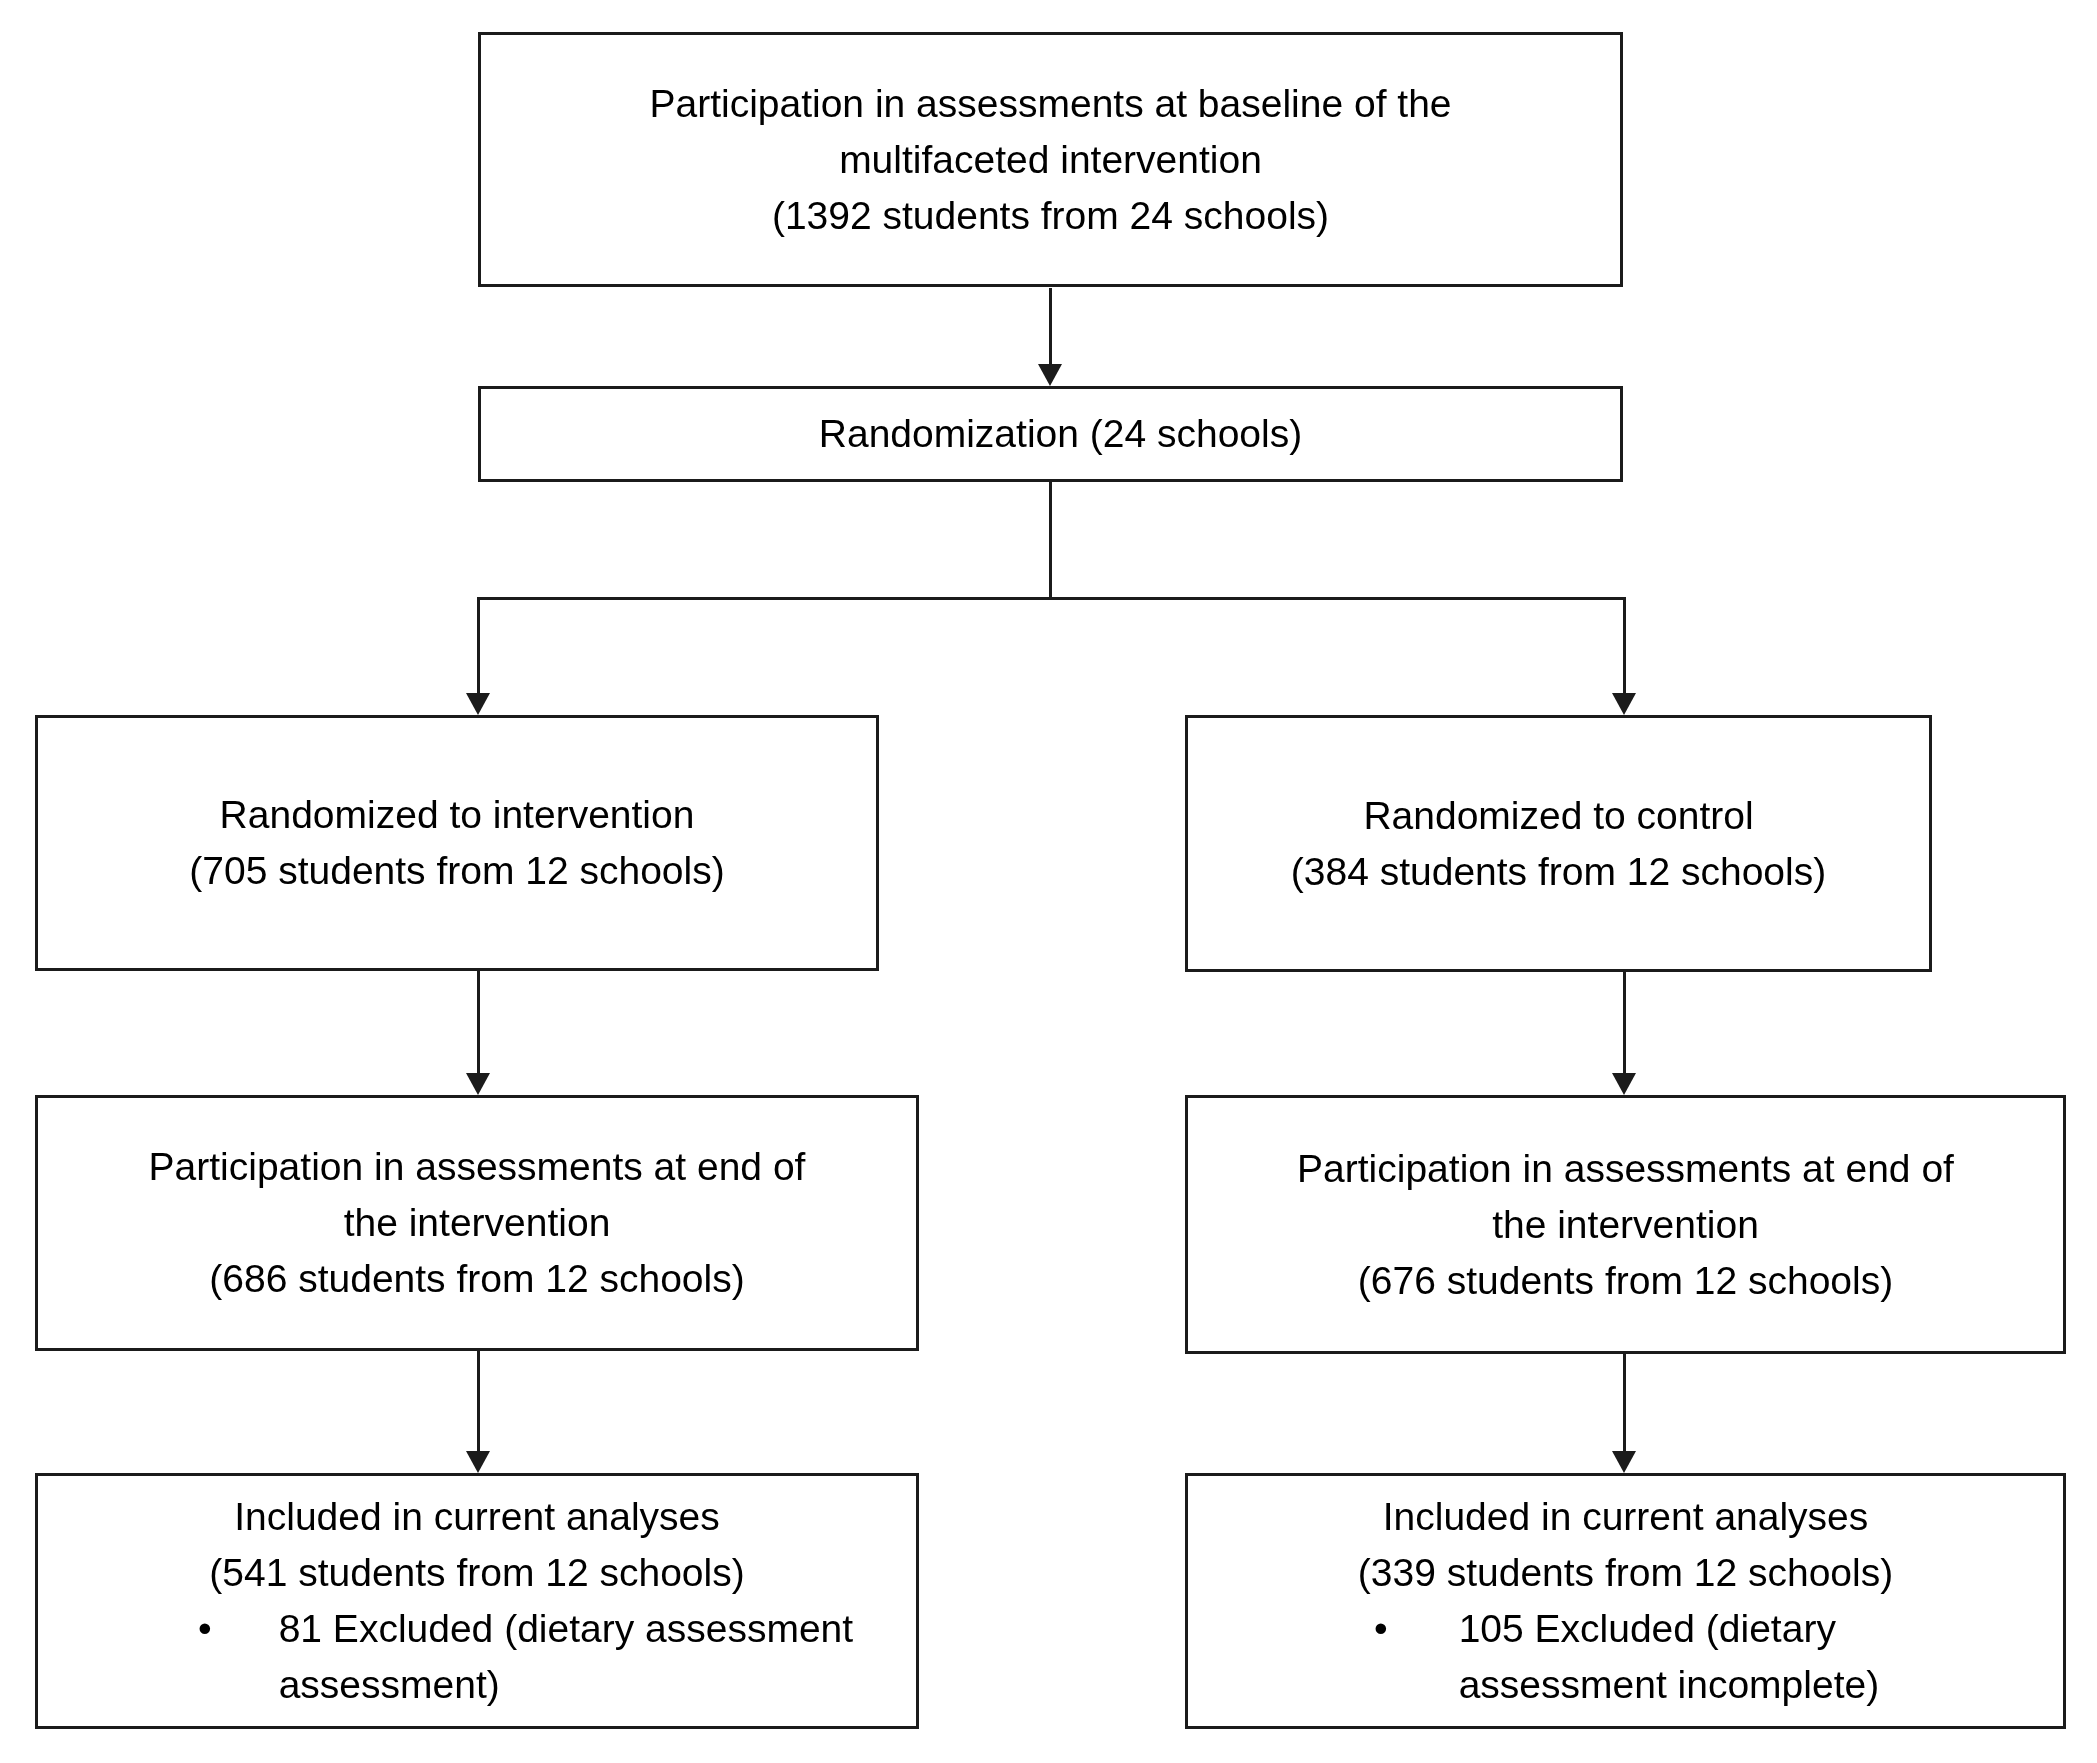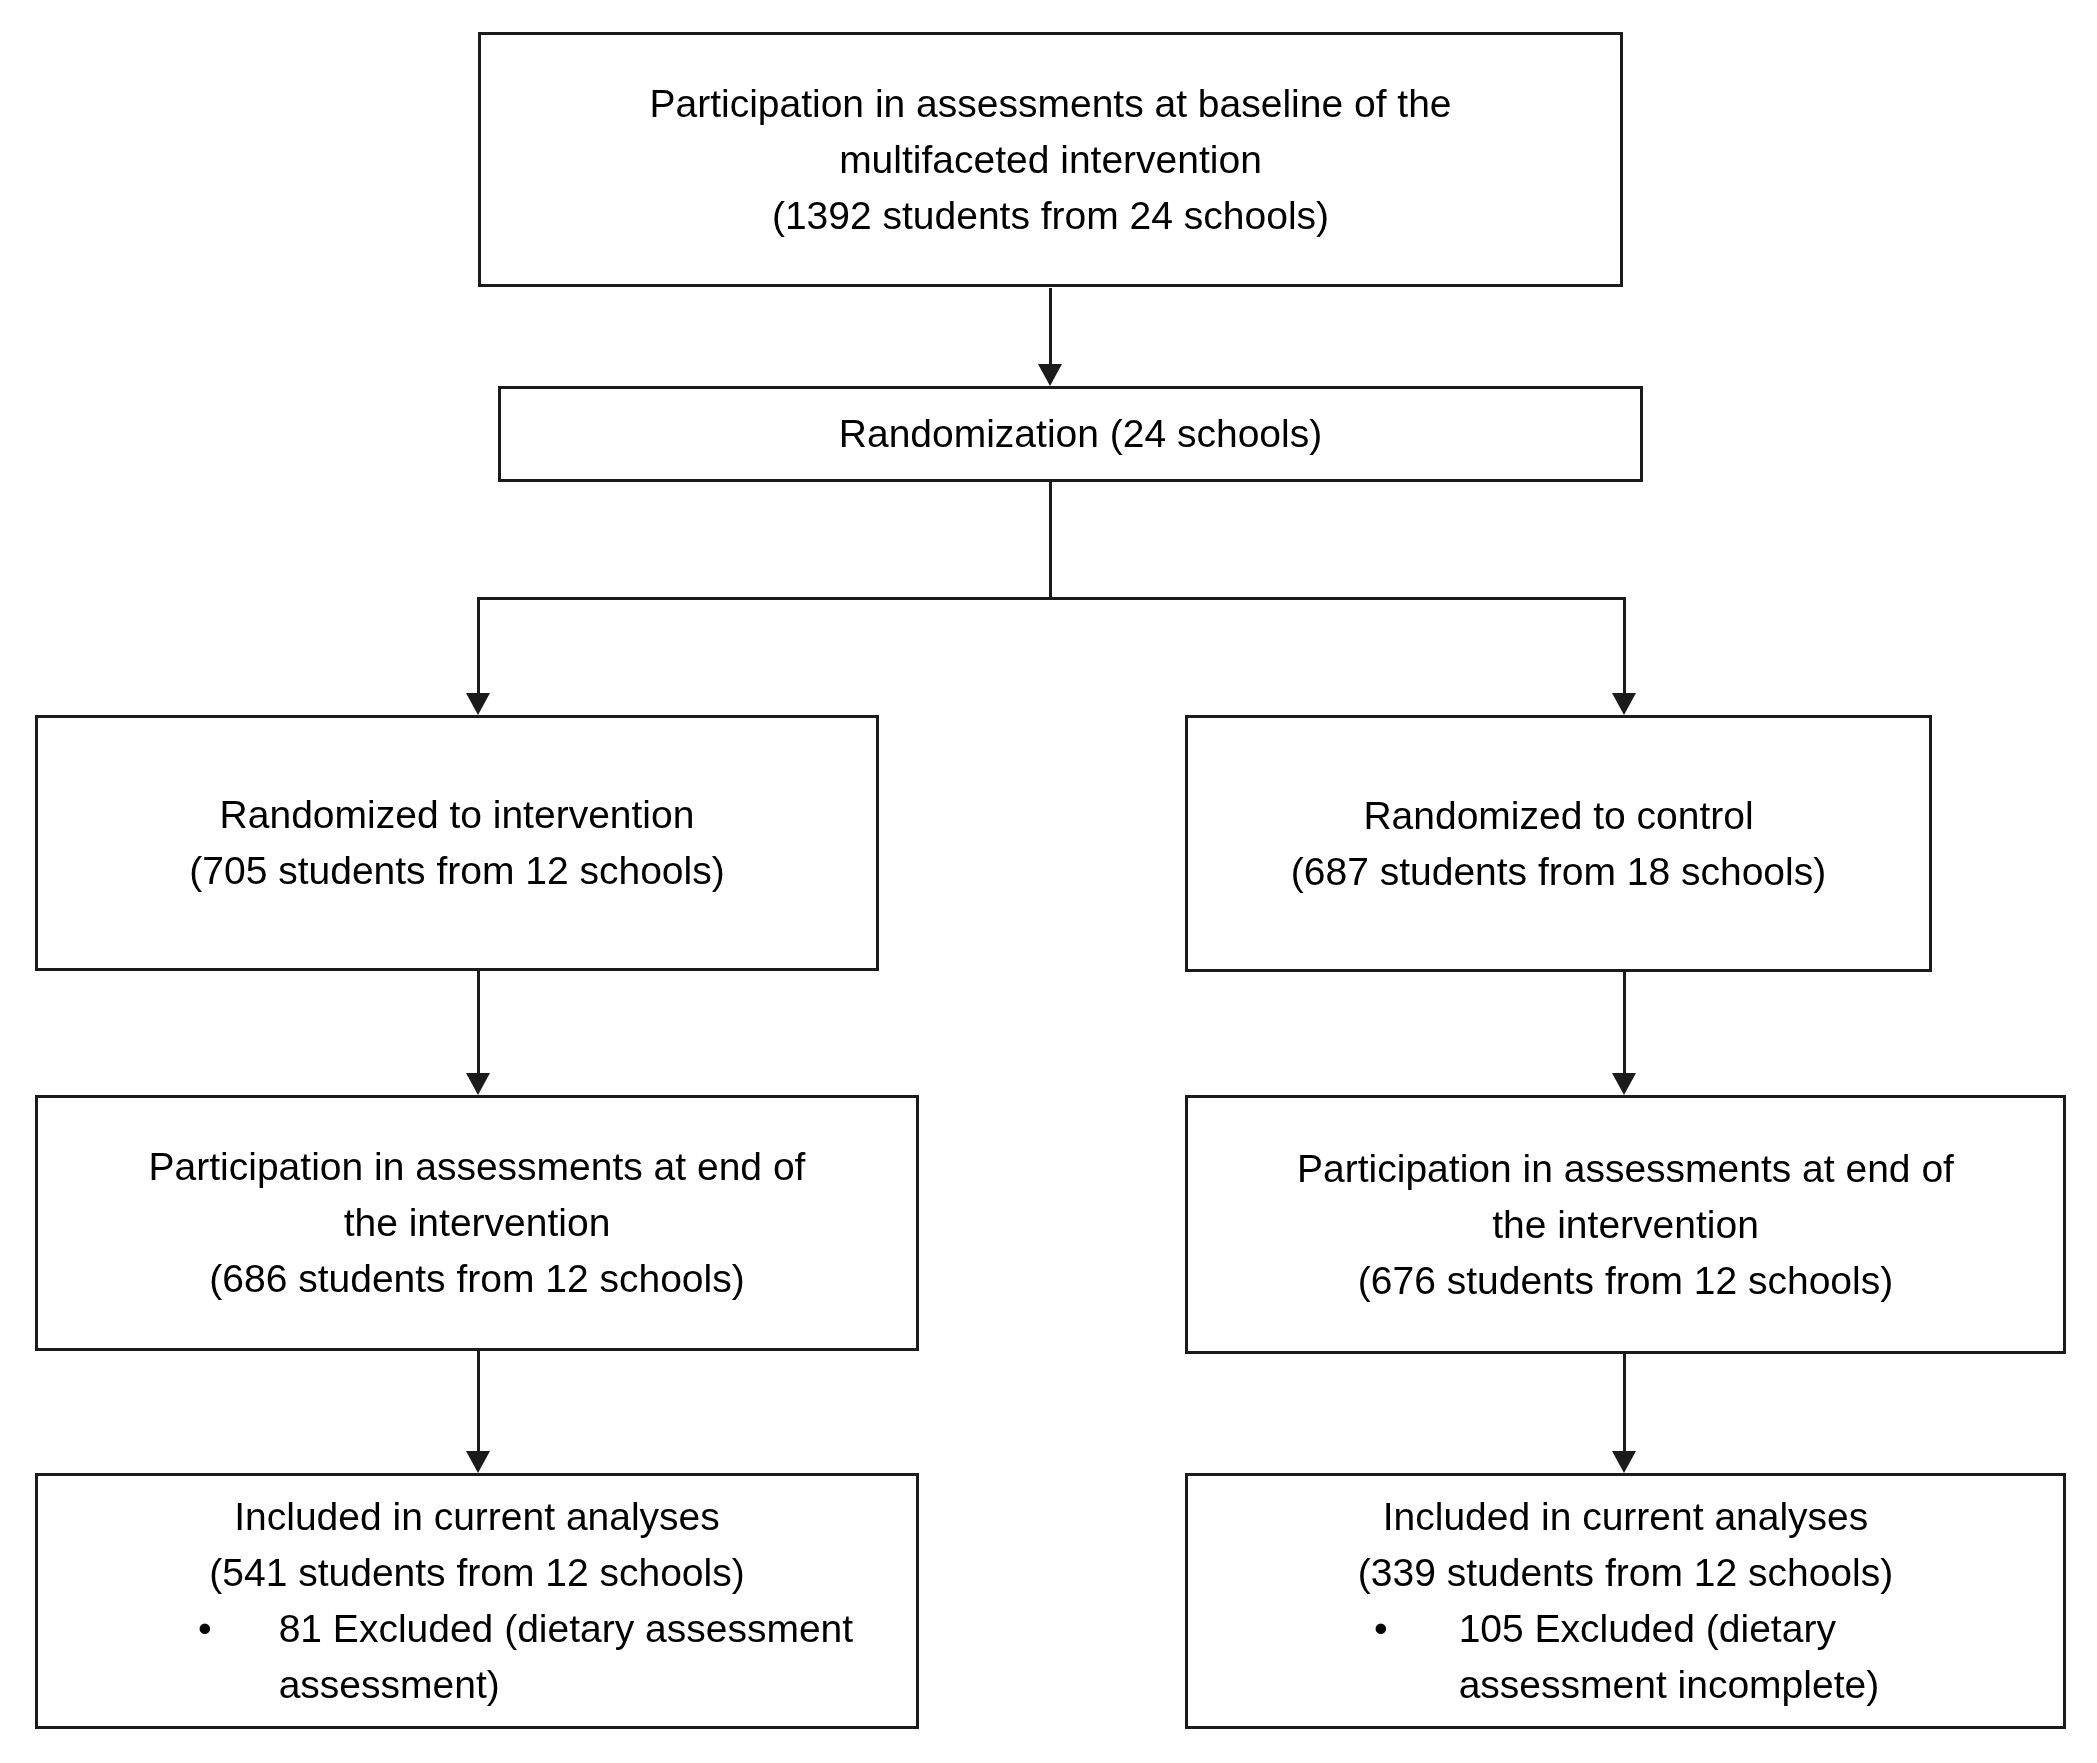"Randomization (24 schools)" #box-randomization { left: 498px -> 478px }
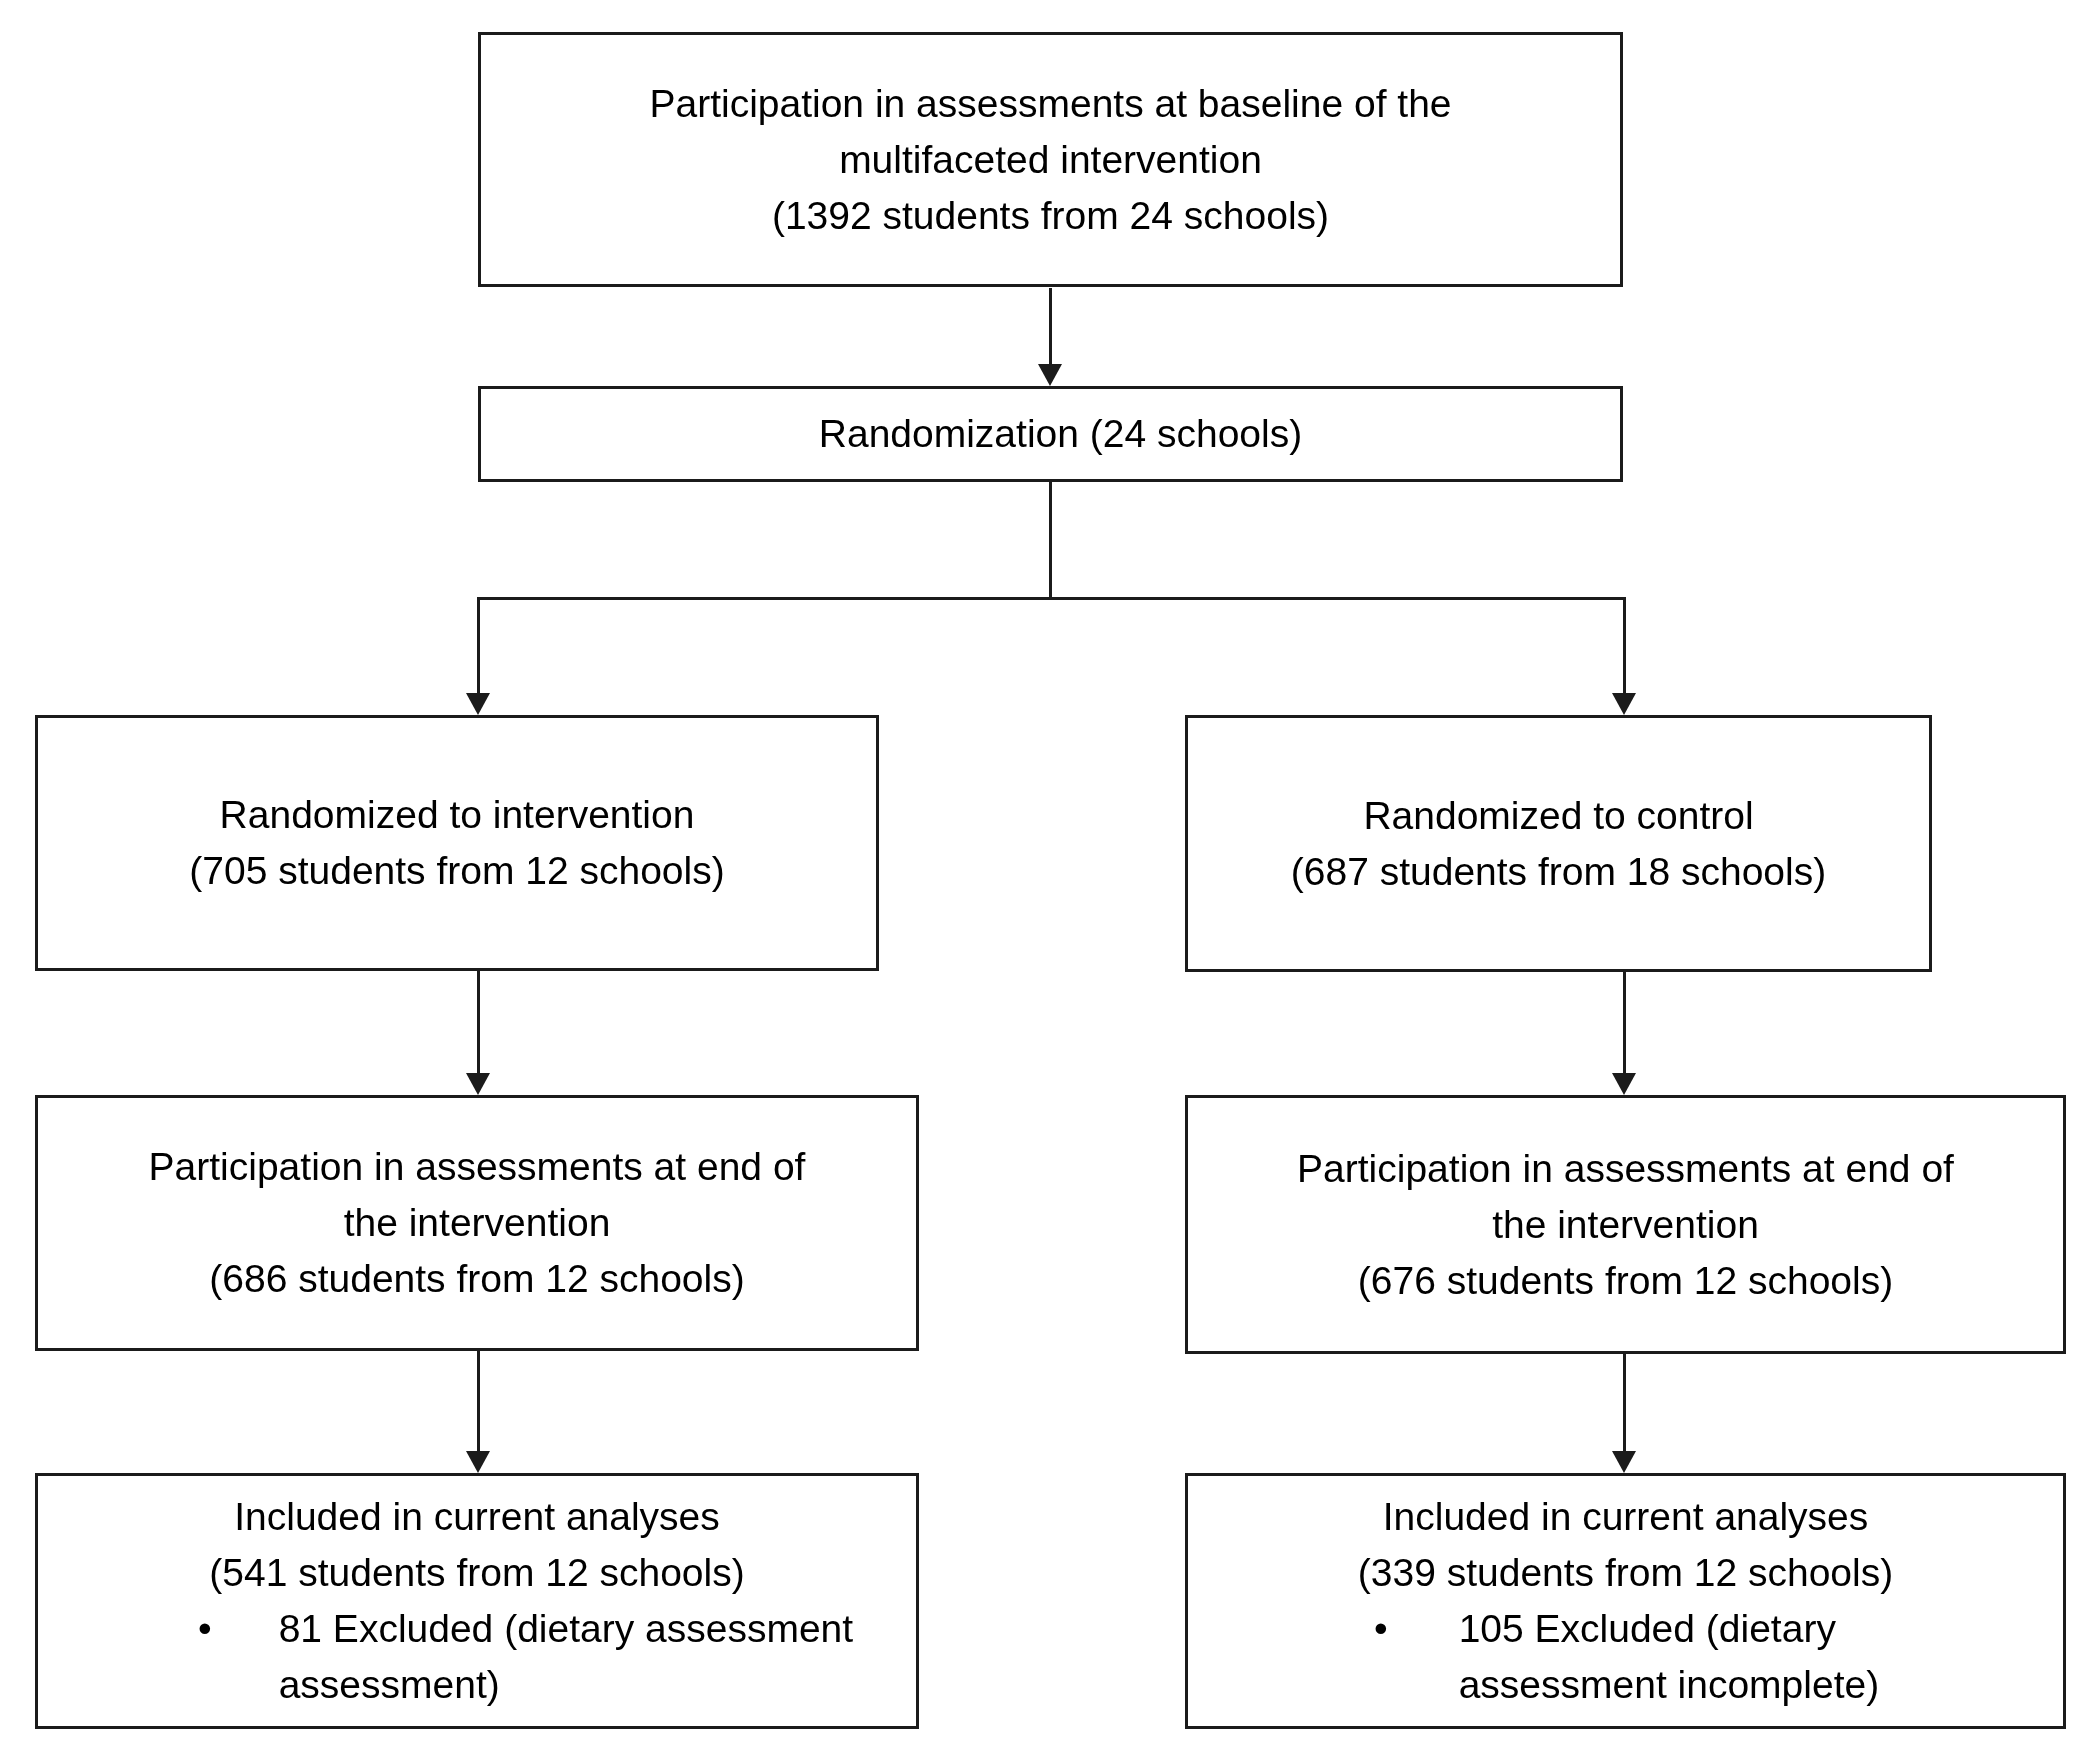"(687 students from 18 schools)" div { text: 687 students from 18 -> 384 students from 12 }
